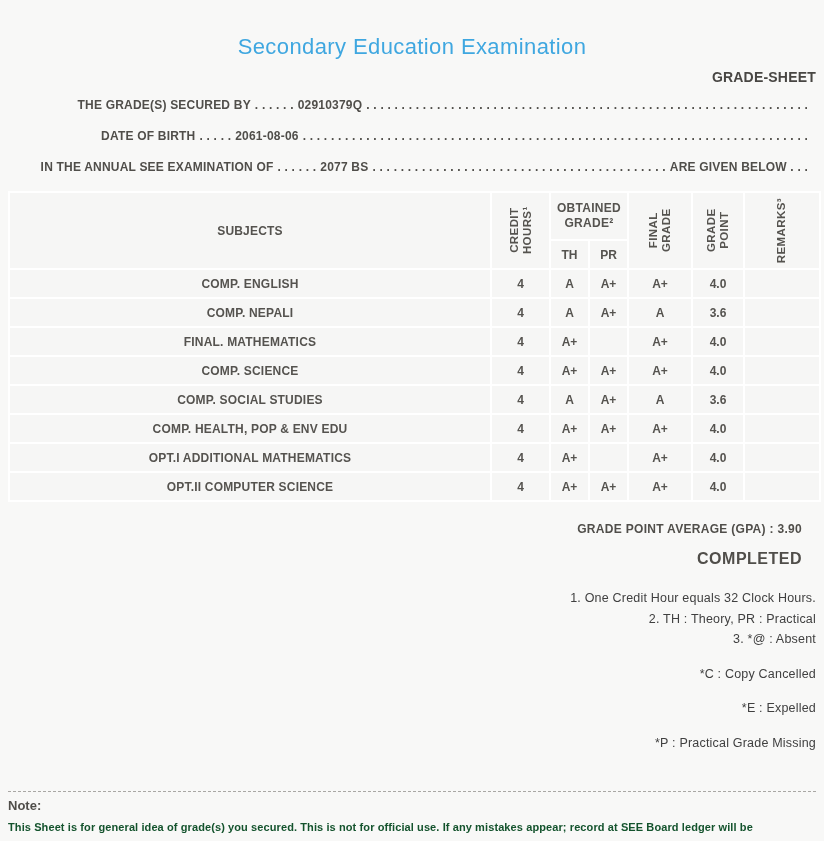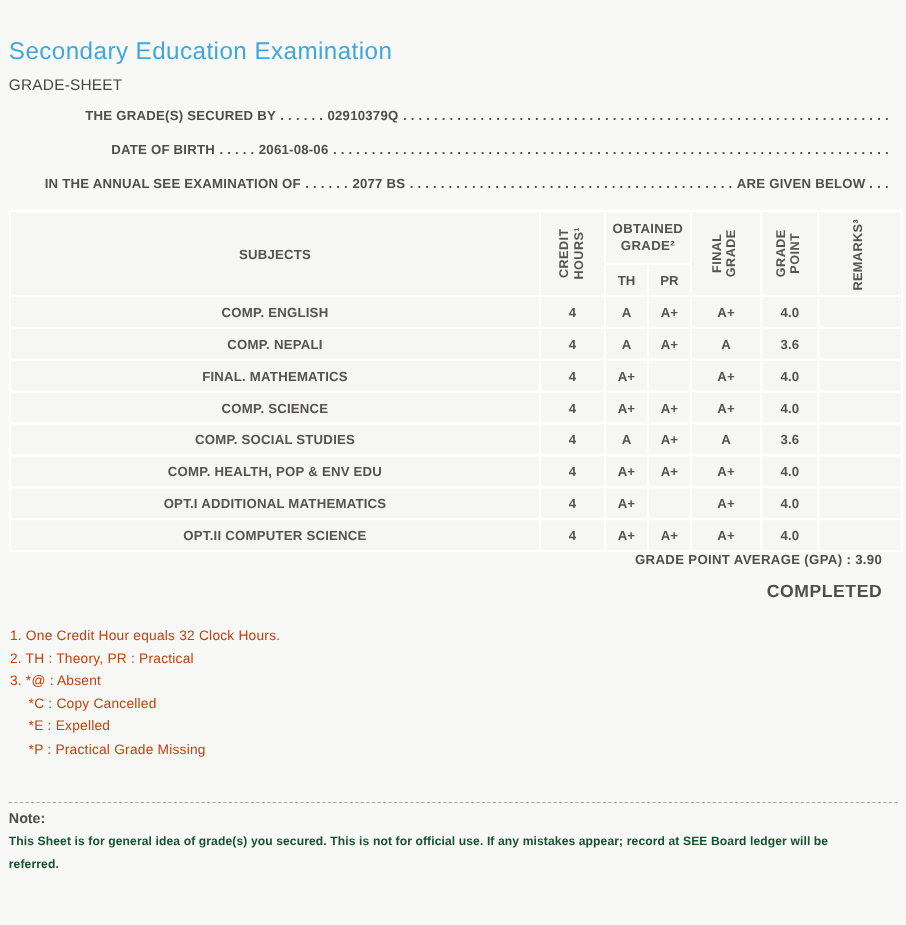"Secondary Education Examination" .title { text-align: none -> center }
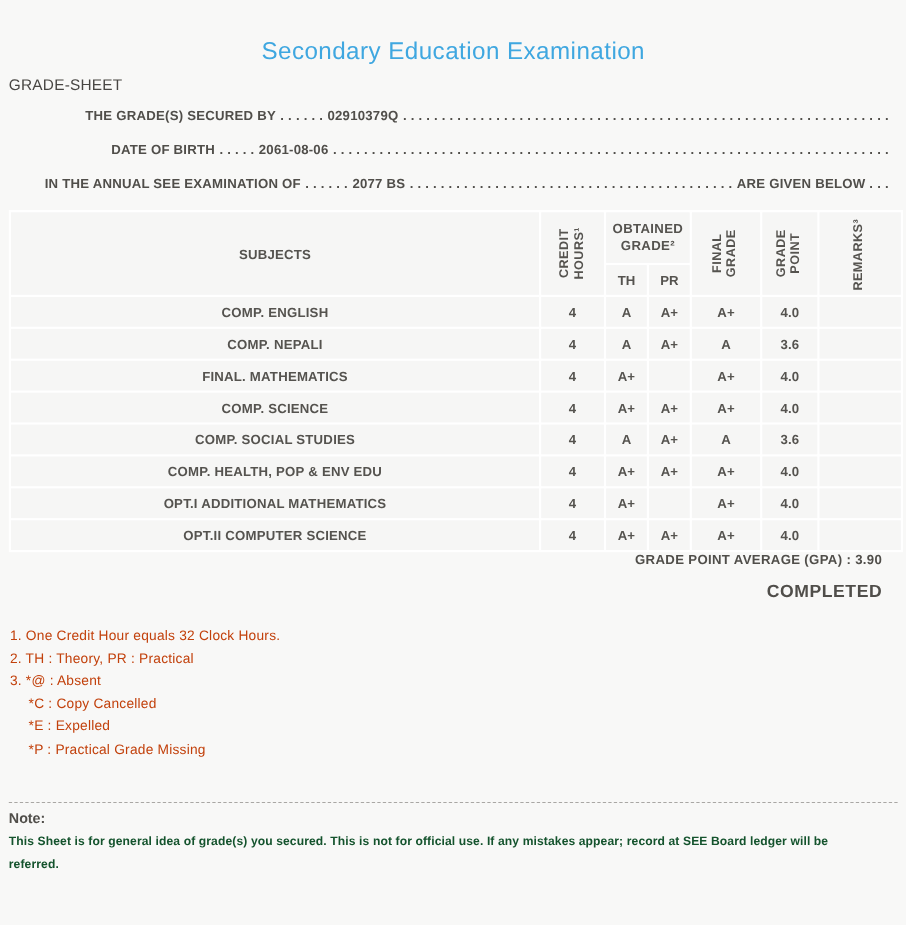"GRADE-SHEET" .subtitle { font-weight: 400 -> 700; text-align: left -> right }
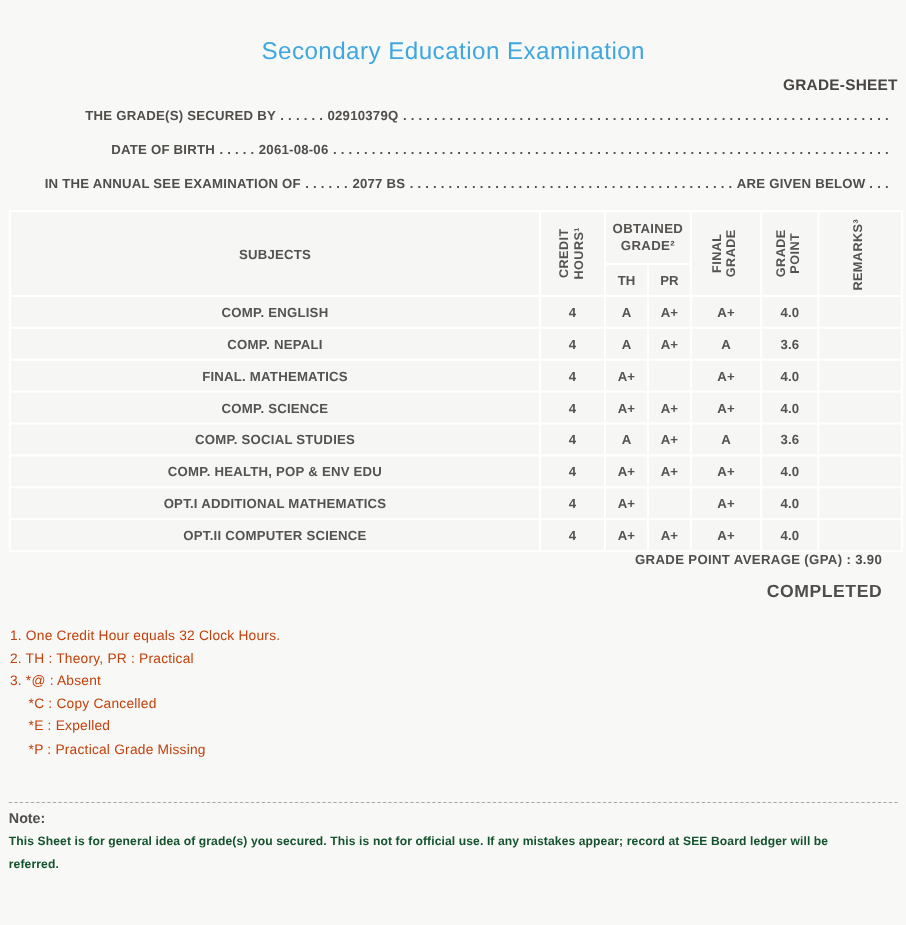"GRADE POINT AVERAGE (GPA) :" .summary { margin-top: none -> 20px }
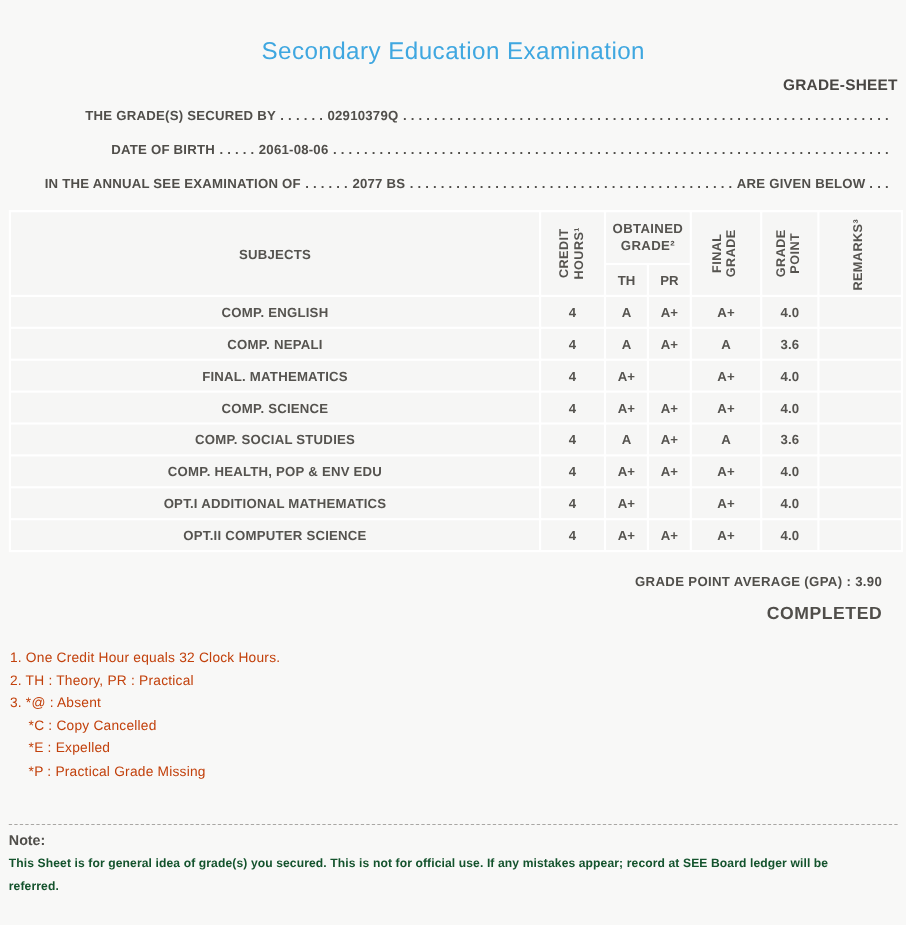"1. One Credit Hour equals" .footnotes div { color: #c2410c -> #404040; text-align: none -> right }
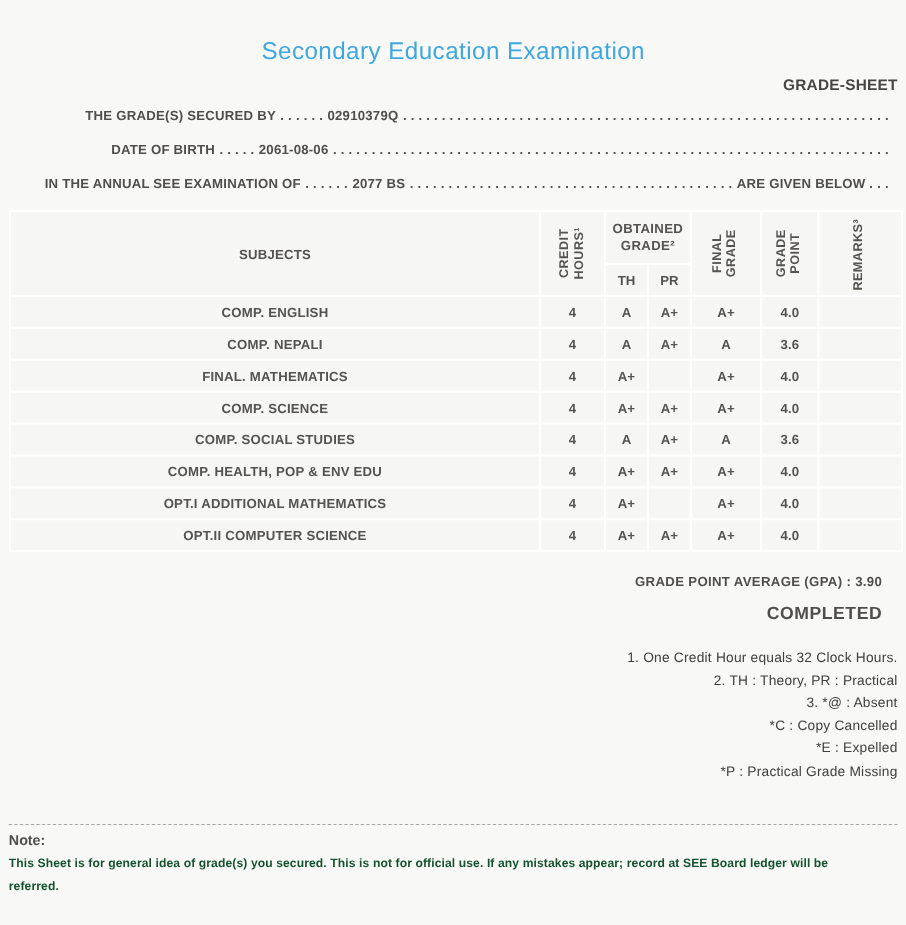"*C : Copy Cancelled" .footnotes div.indent { margin-top: none -> 14px }
